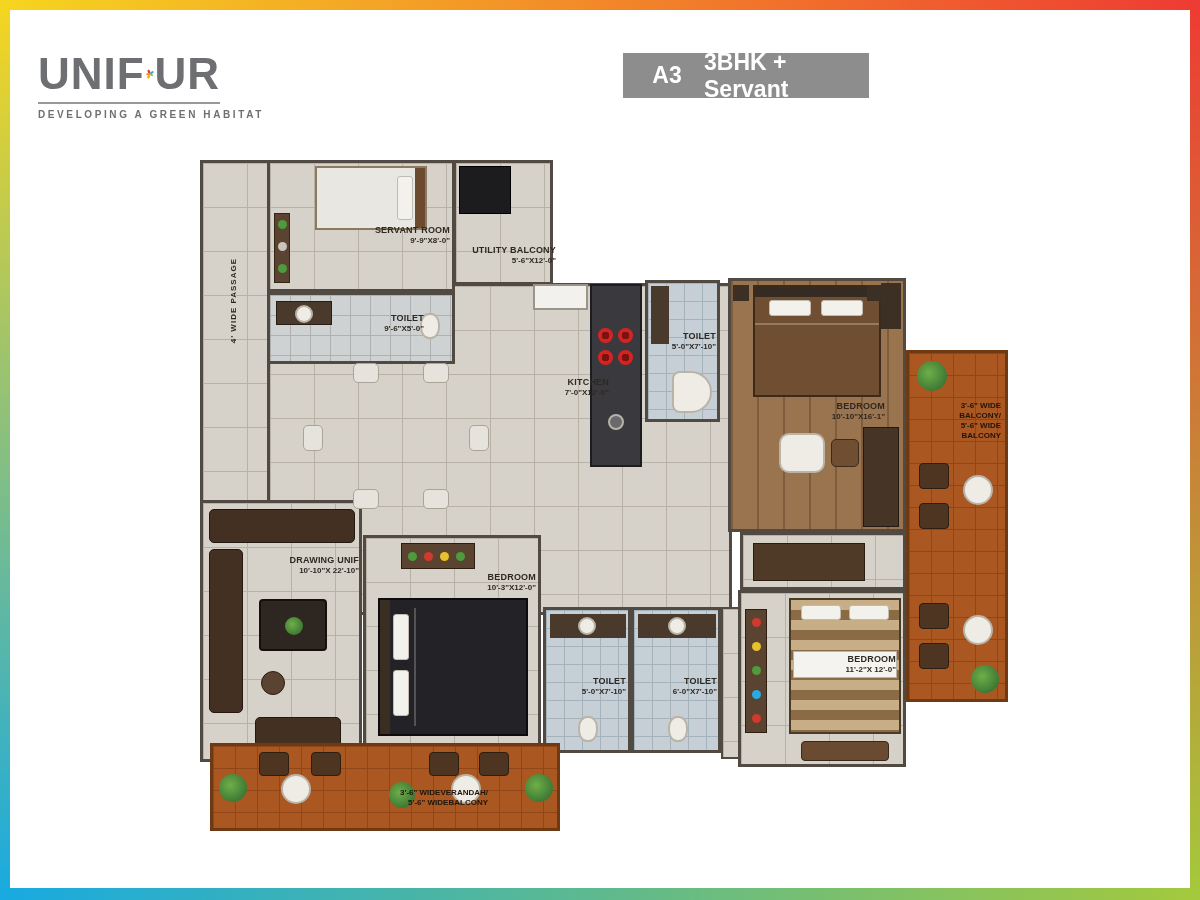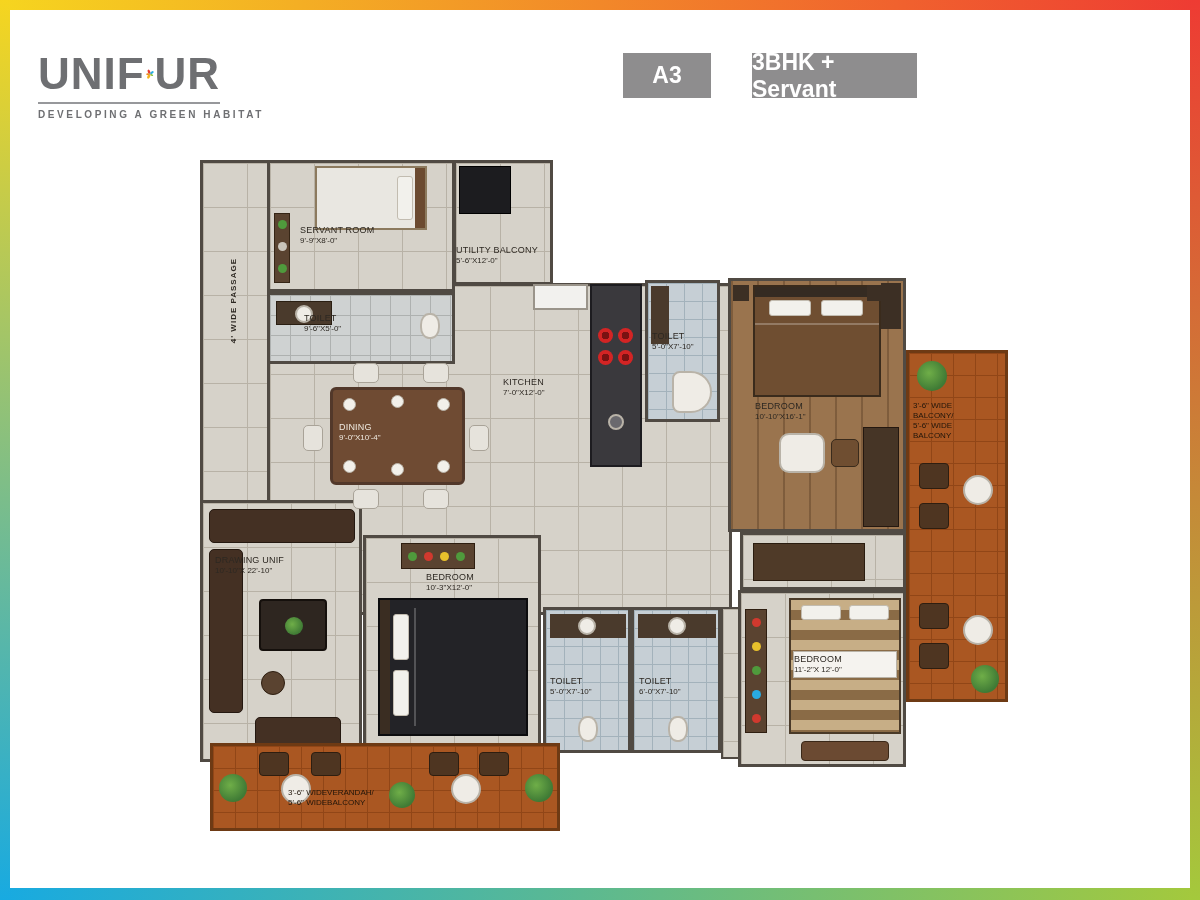"3BHK + Servant" .badge2 { left: 752px -> 704px }
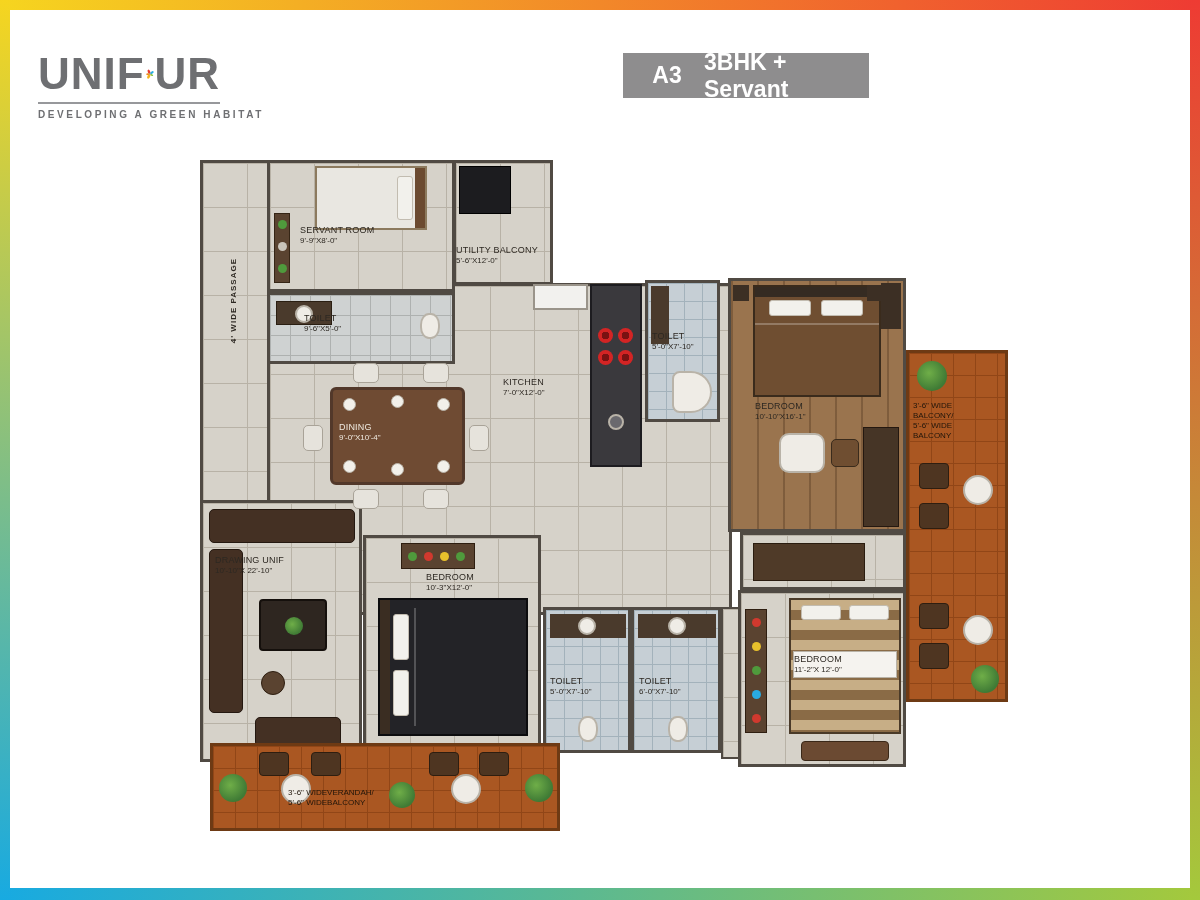"SERVANT ROOM" .rlabel { font-weight: normal -> bold; text-align: left -> right }
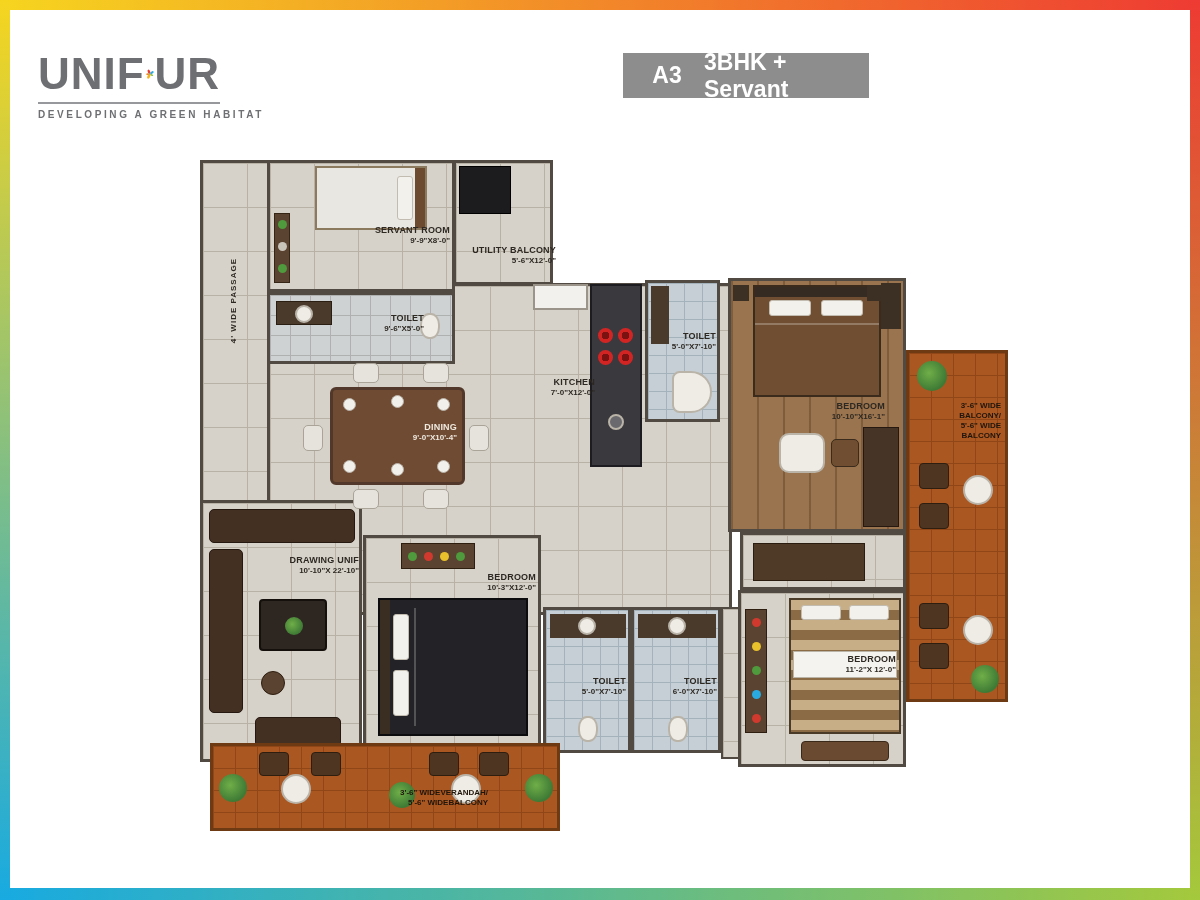"KITCHEN" div.rlabel { left: 308px -> 322px }
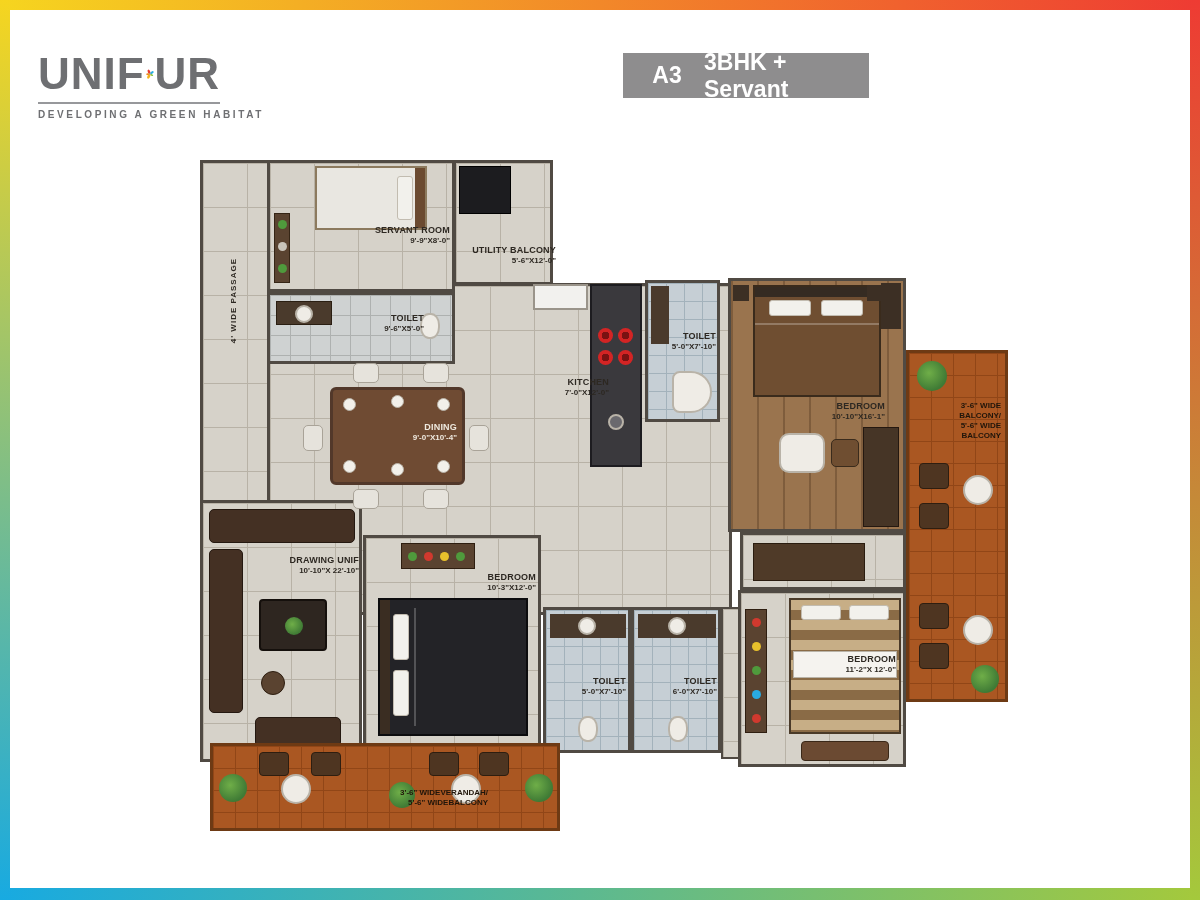"DINING" div.f { html: <div> <div></div> <div></div> <div></div> <div></div> <div></div> <div></div> <div> <span>DINING</span> <span>9'-0"X10'-4"</span> </div> </div> -> none }
